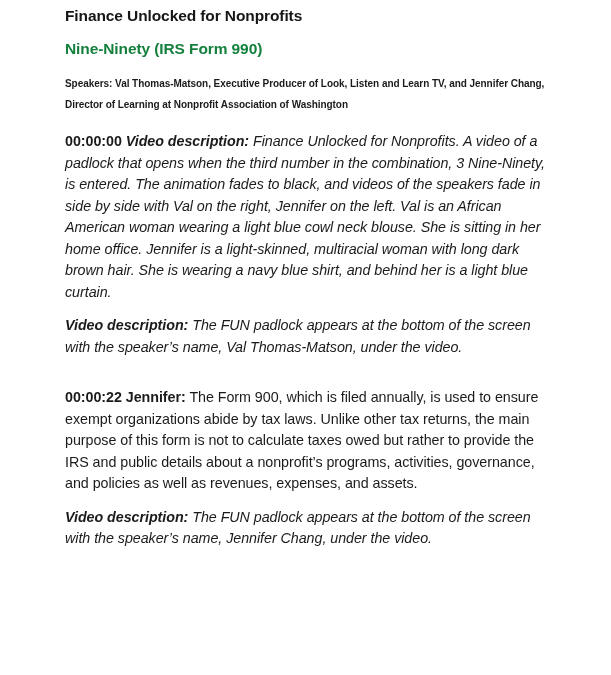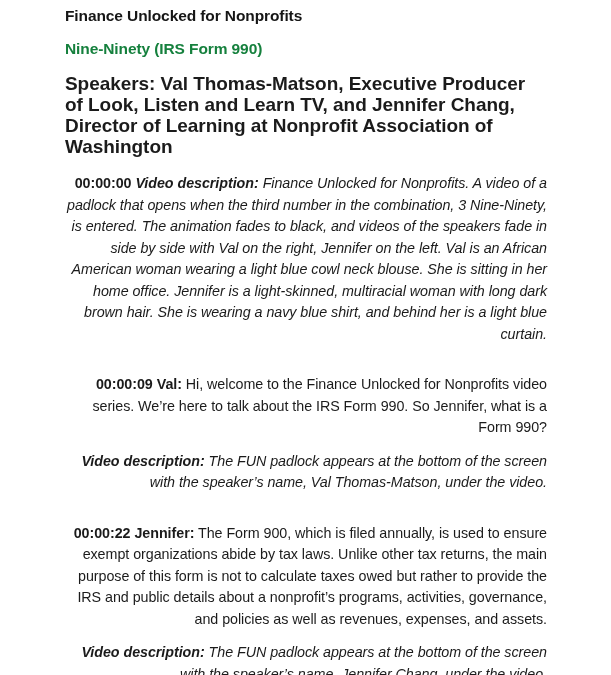"Speakers: Val Thomas-Matson, Executive" .speakers-line { font-size: 19px -> 10px }
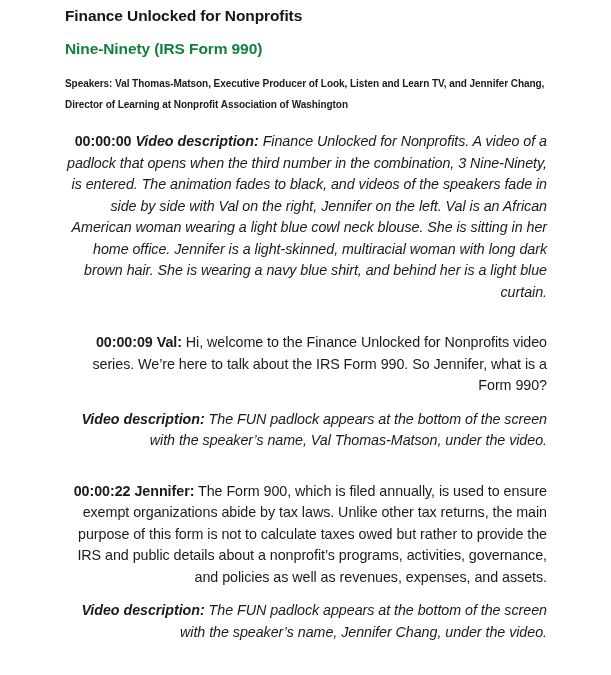"00:00:00 Video description: Finance" .cue-block { text-align: right -> none }
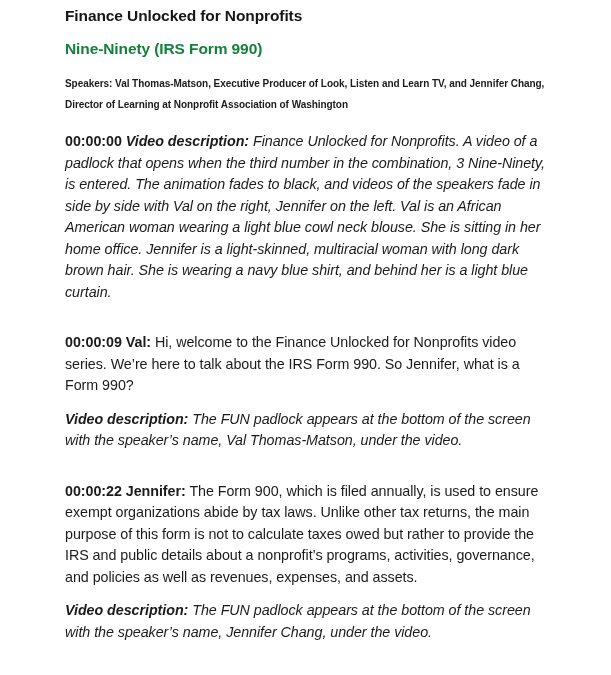"00:00:09 Val: Hi, welcome to" div.cue-block { html: <div> <p><span>00:00:09</span><span> </span><span>Val:</span><span> Hi, welcome to the Finance Unlocked for Nonprofits video series. We’re here to talk about the IRS Form 990. So Jennifer, what is a Form 990?</span></p> </div> -> none }
